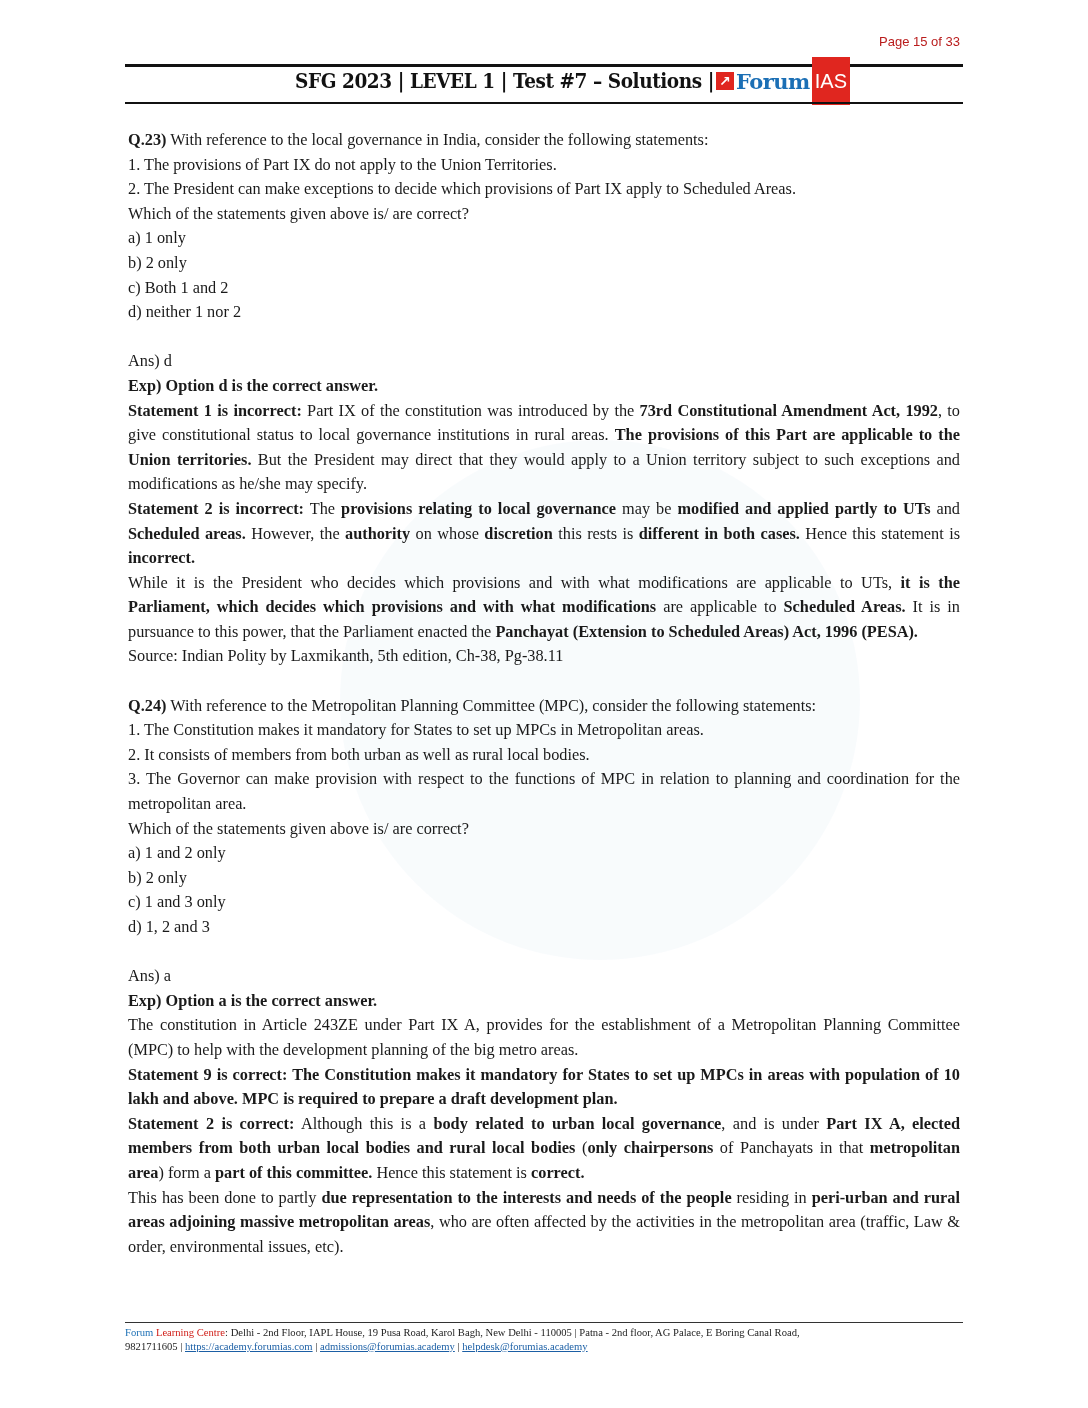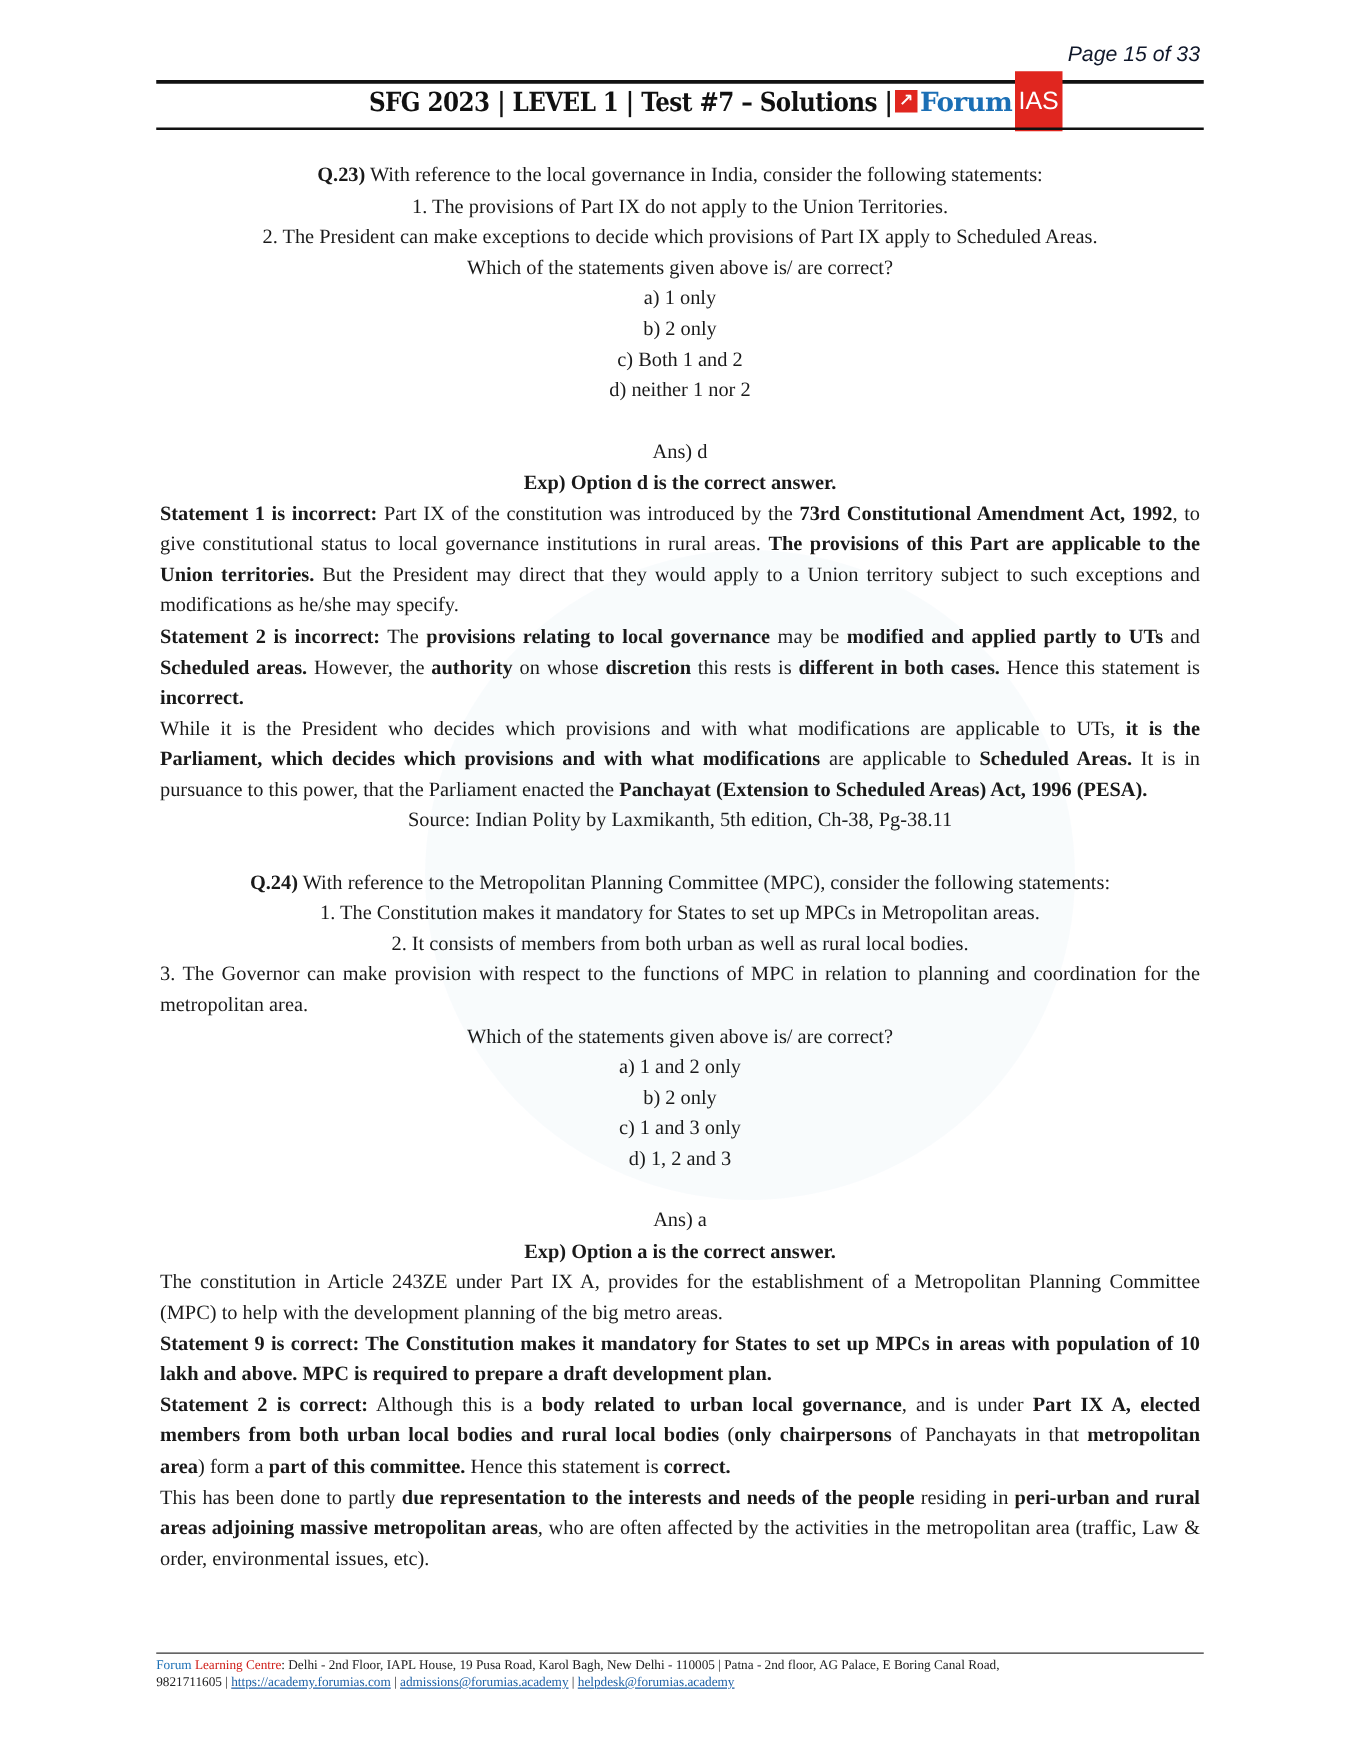"Page 15 of 33" .page-num { color: #0f172a -> #b91c1c; font-size: 17px -> 13px; font-style: italic -> none }
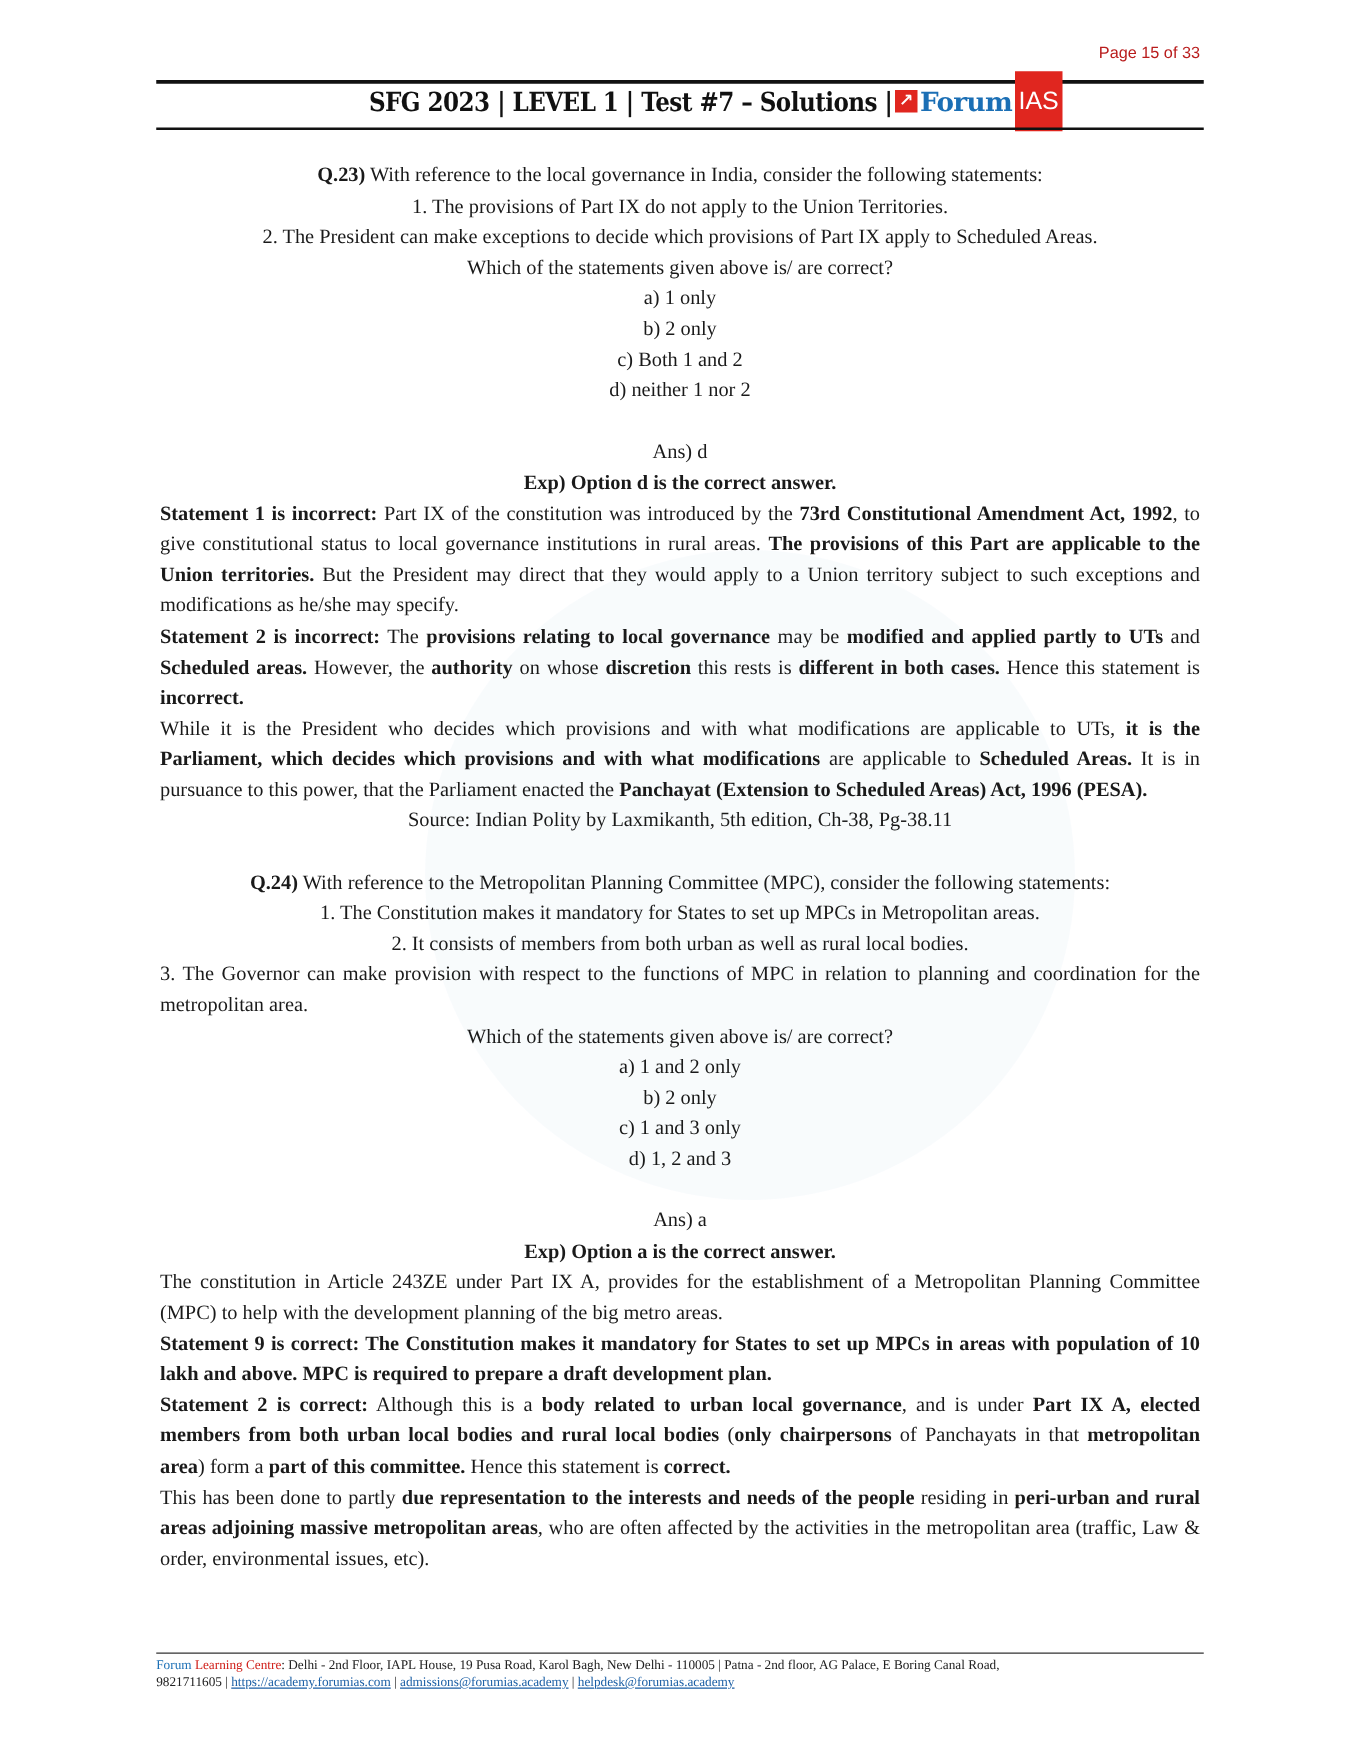"SFG 2023 | LEVEL 1" .header { align-items: center -> flex-start }
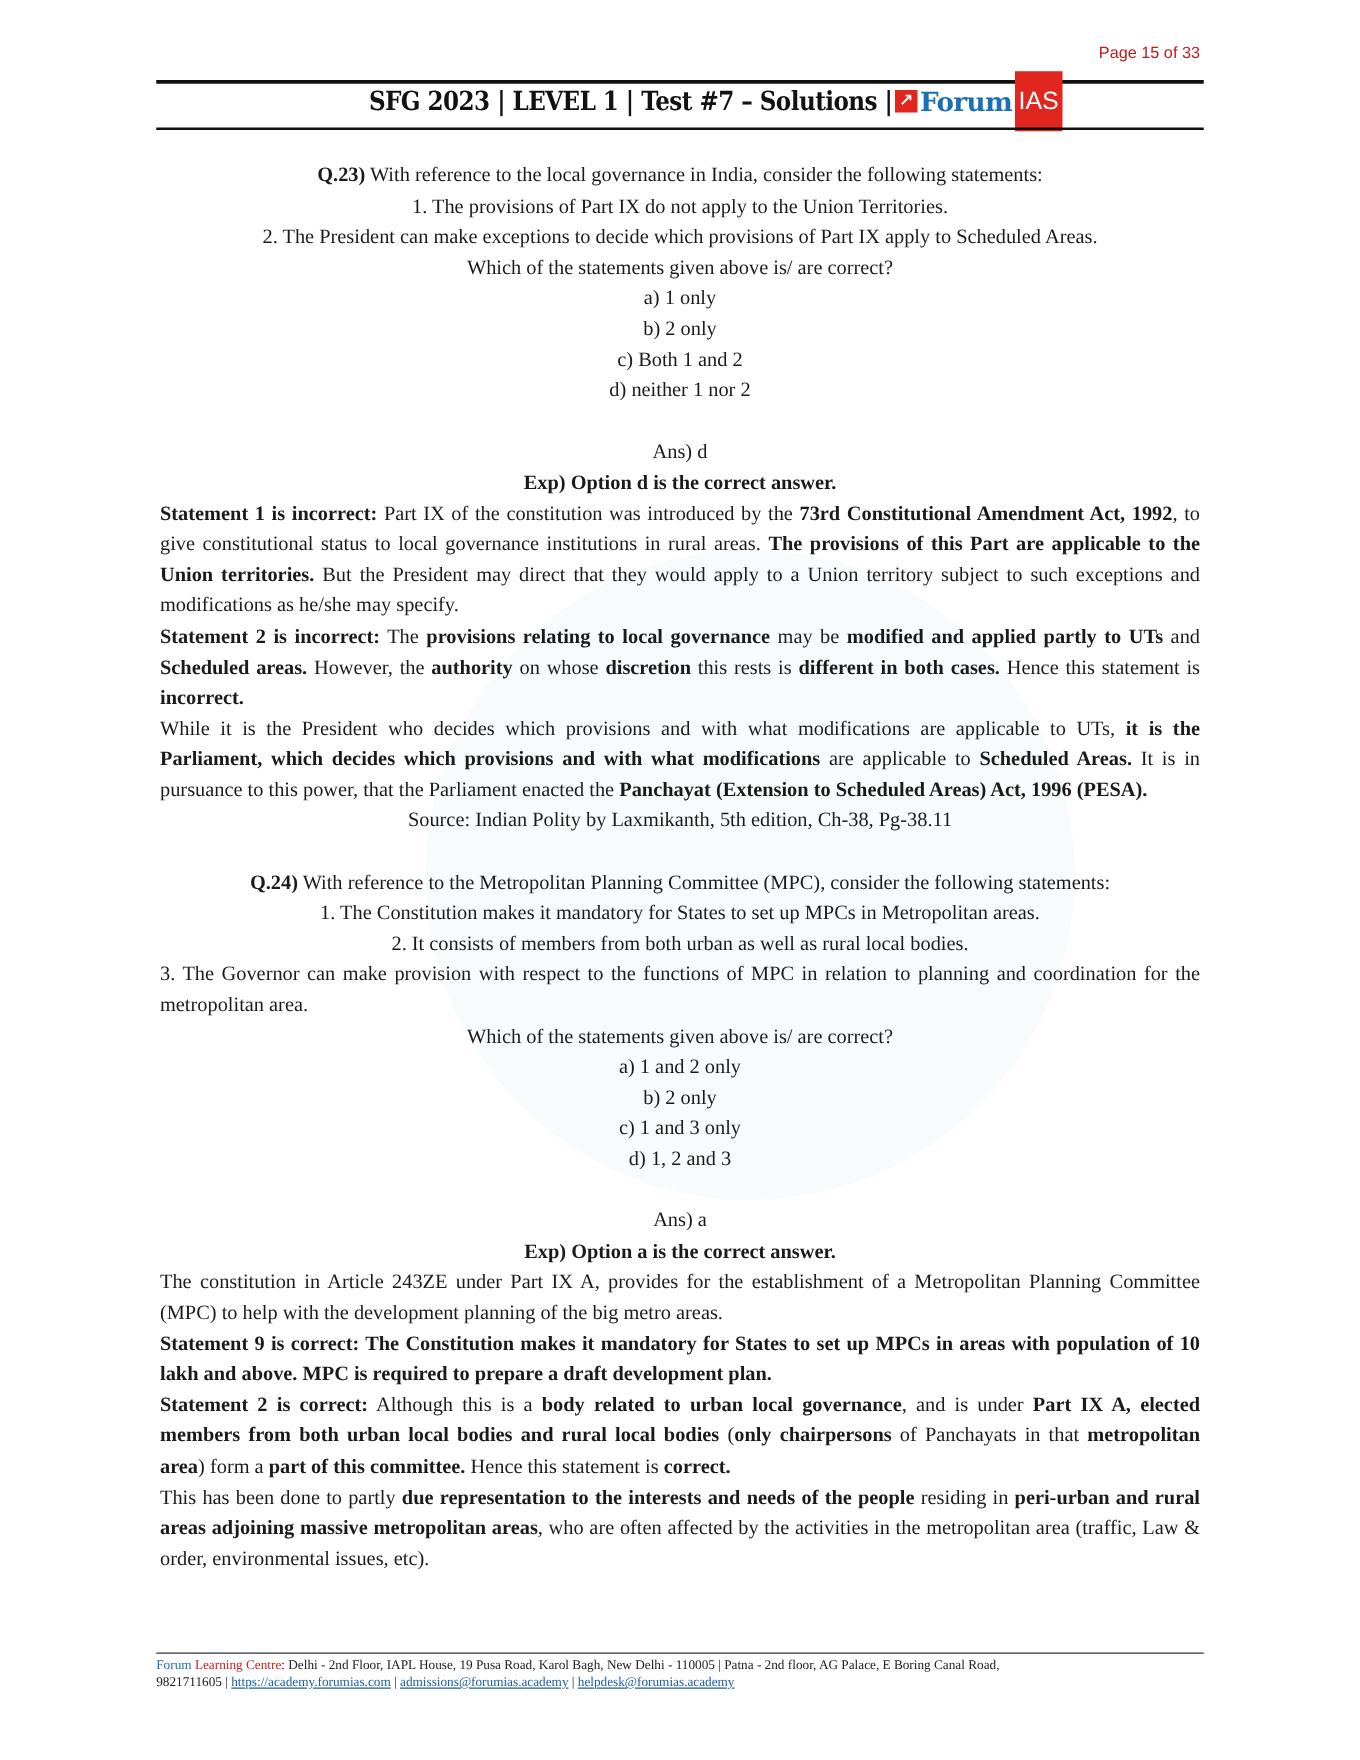"Q.23) With reference to the" .content p { text-align: center -> none }
